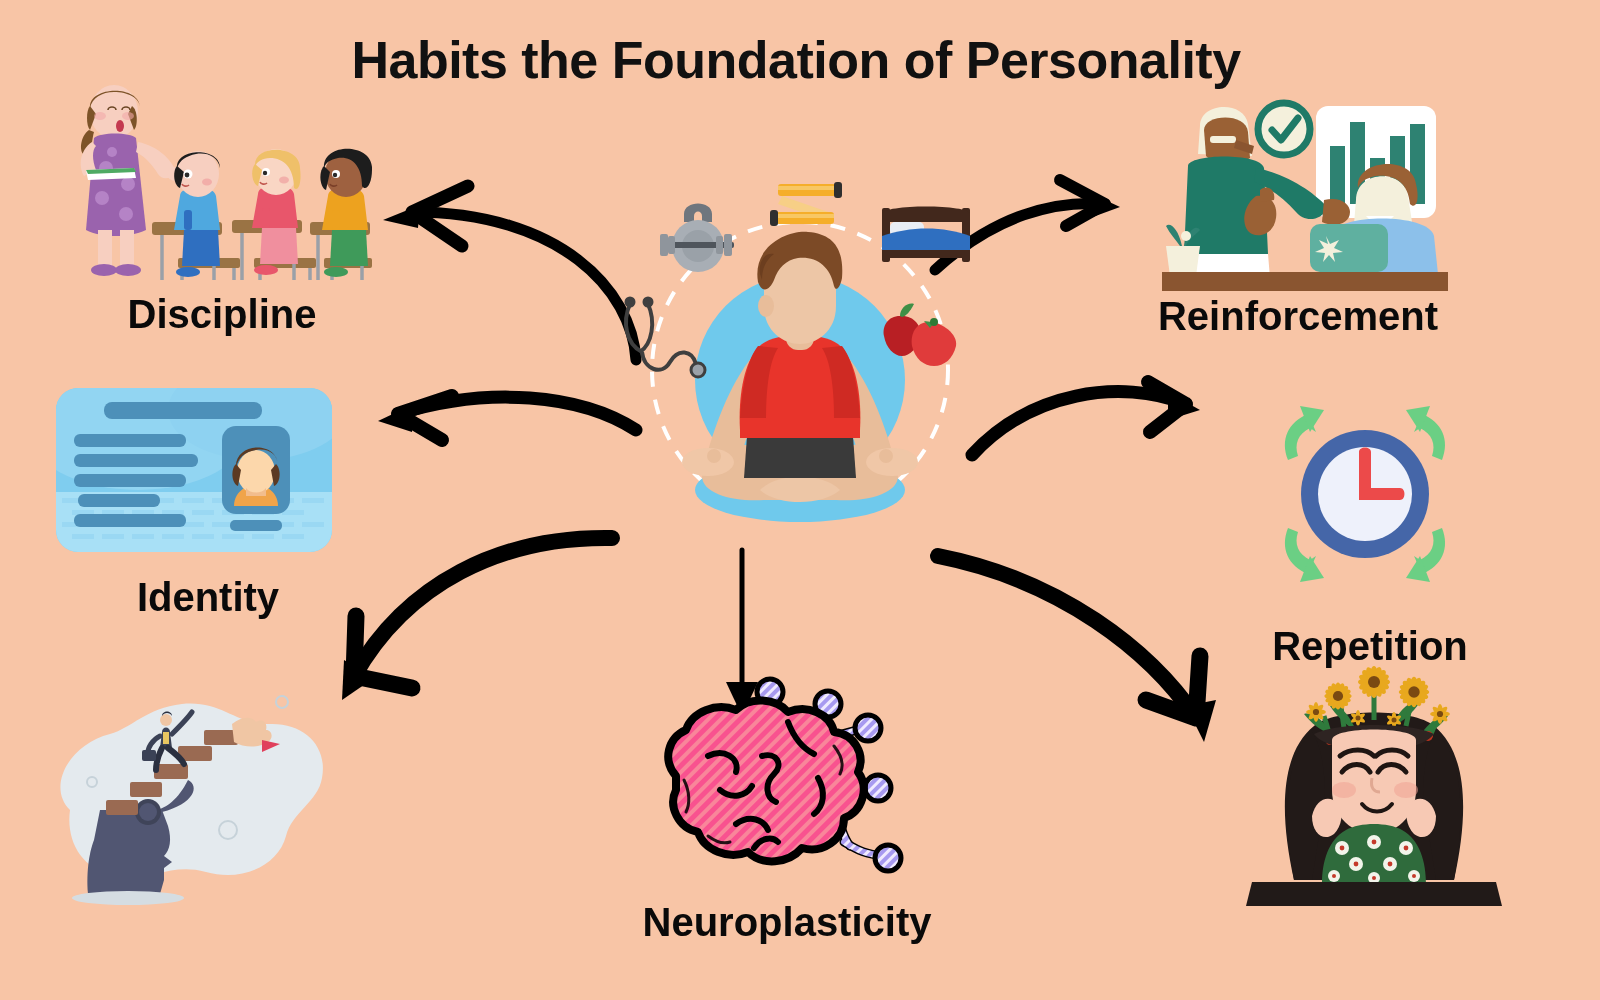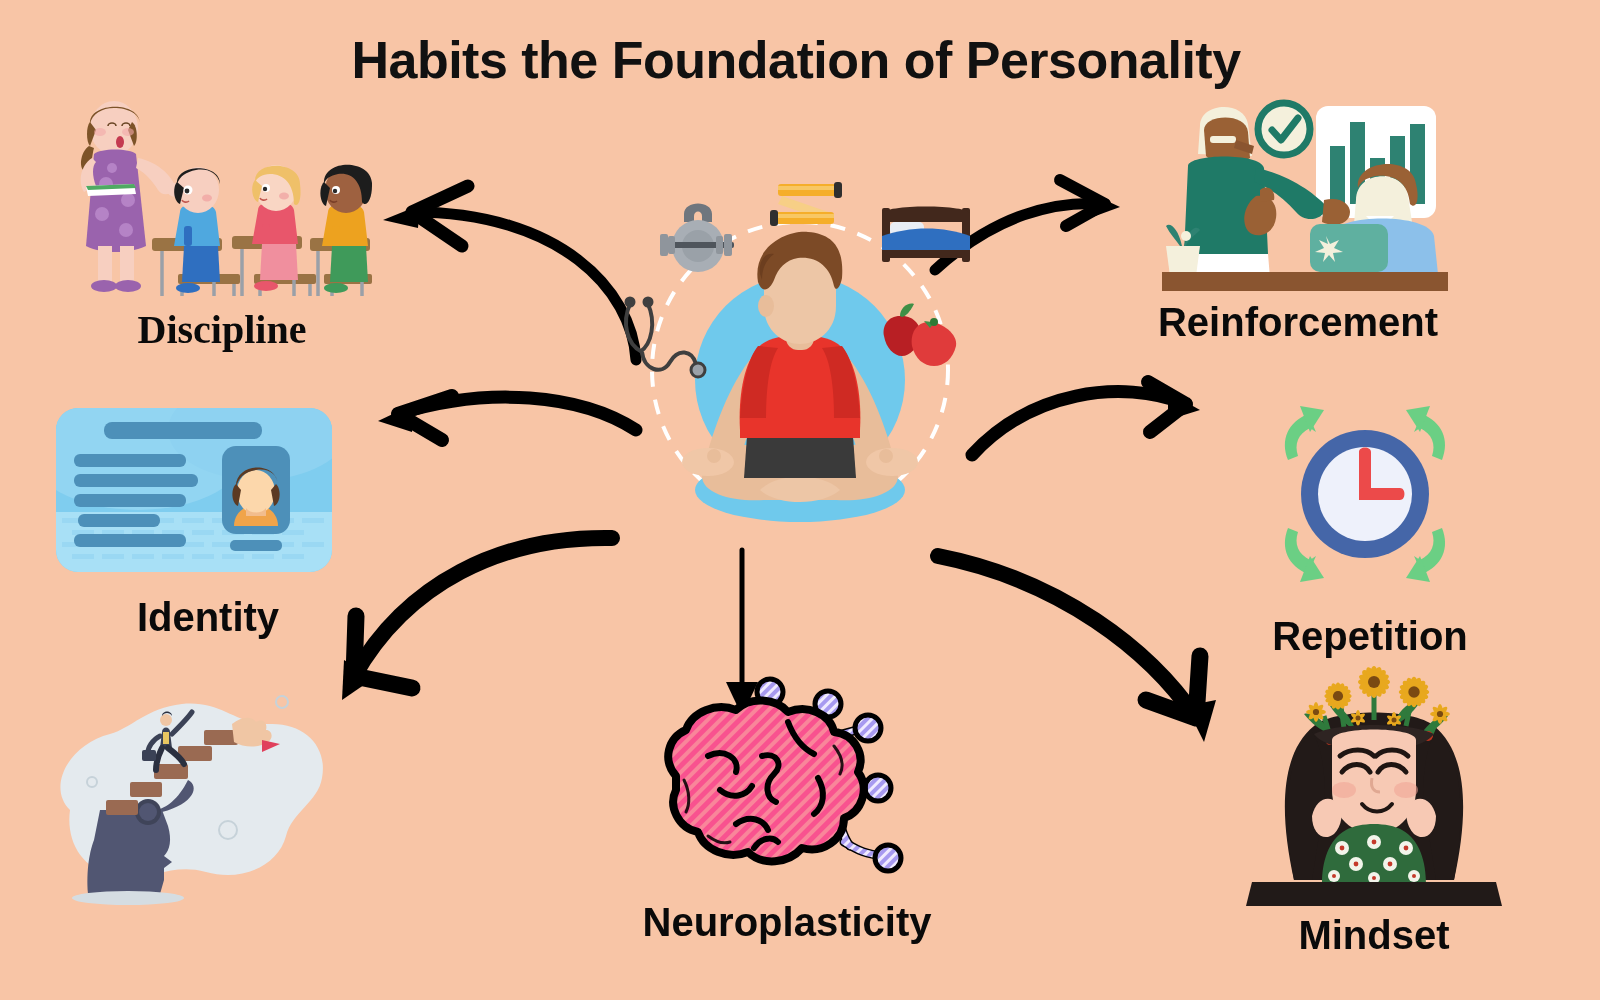"Discipline" #n-discipline { font-family: Liberation Serif, serif -> none; top: 96px -> 80px }
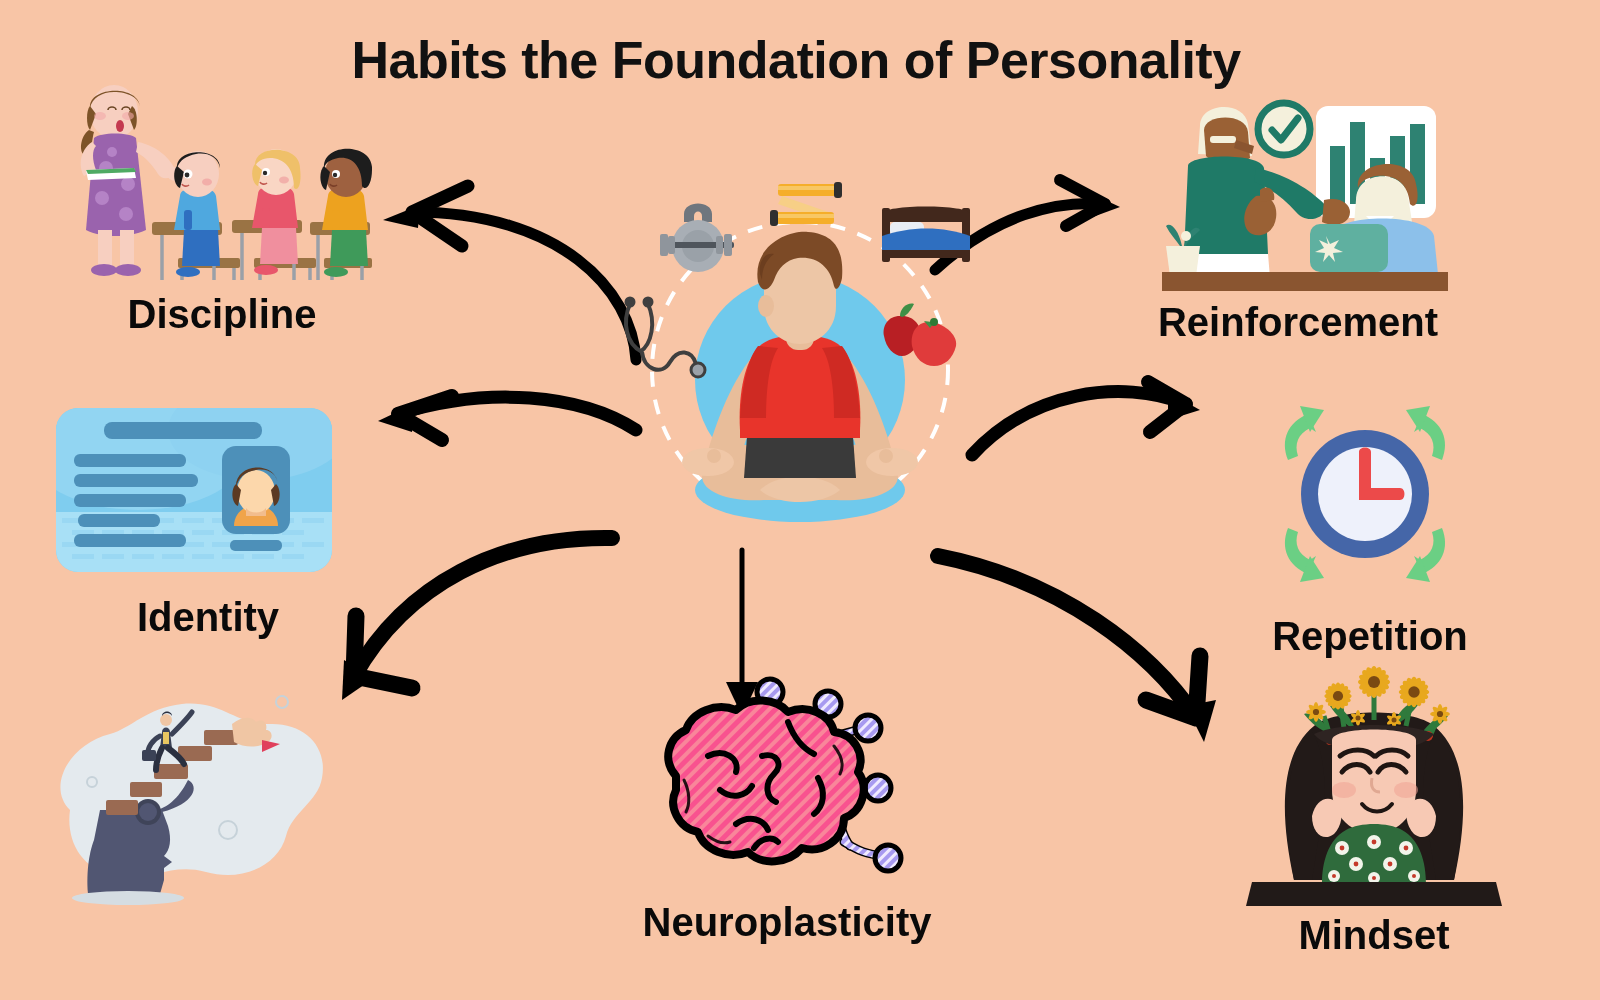"Reinforcement" #n-reinforcement .label { margin-top: 6px -> none }
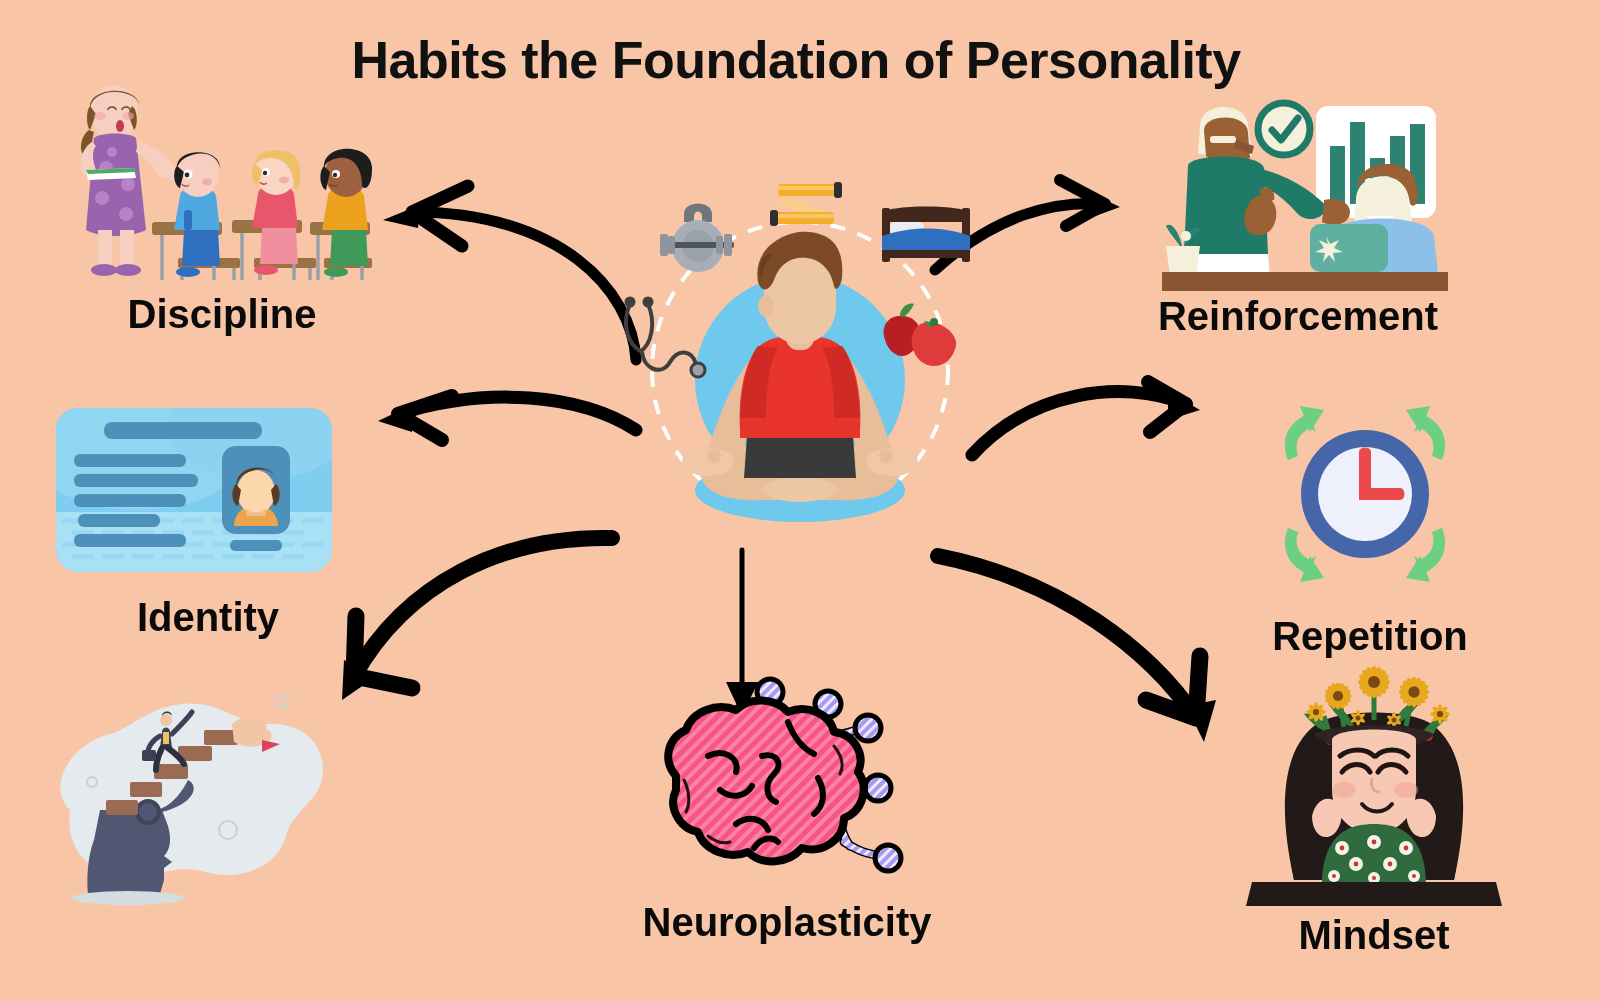"Identity" #n-identity { top: 400px -> 380px }
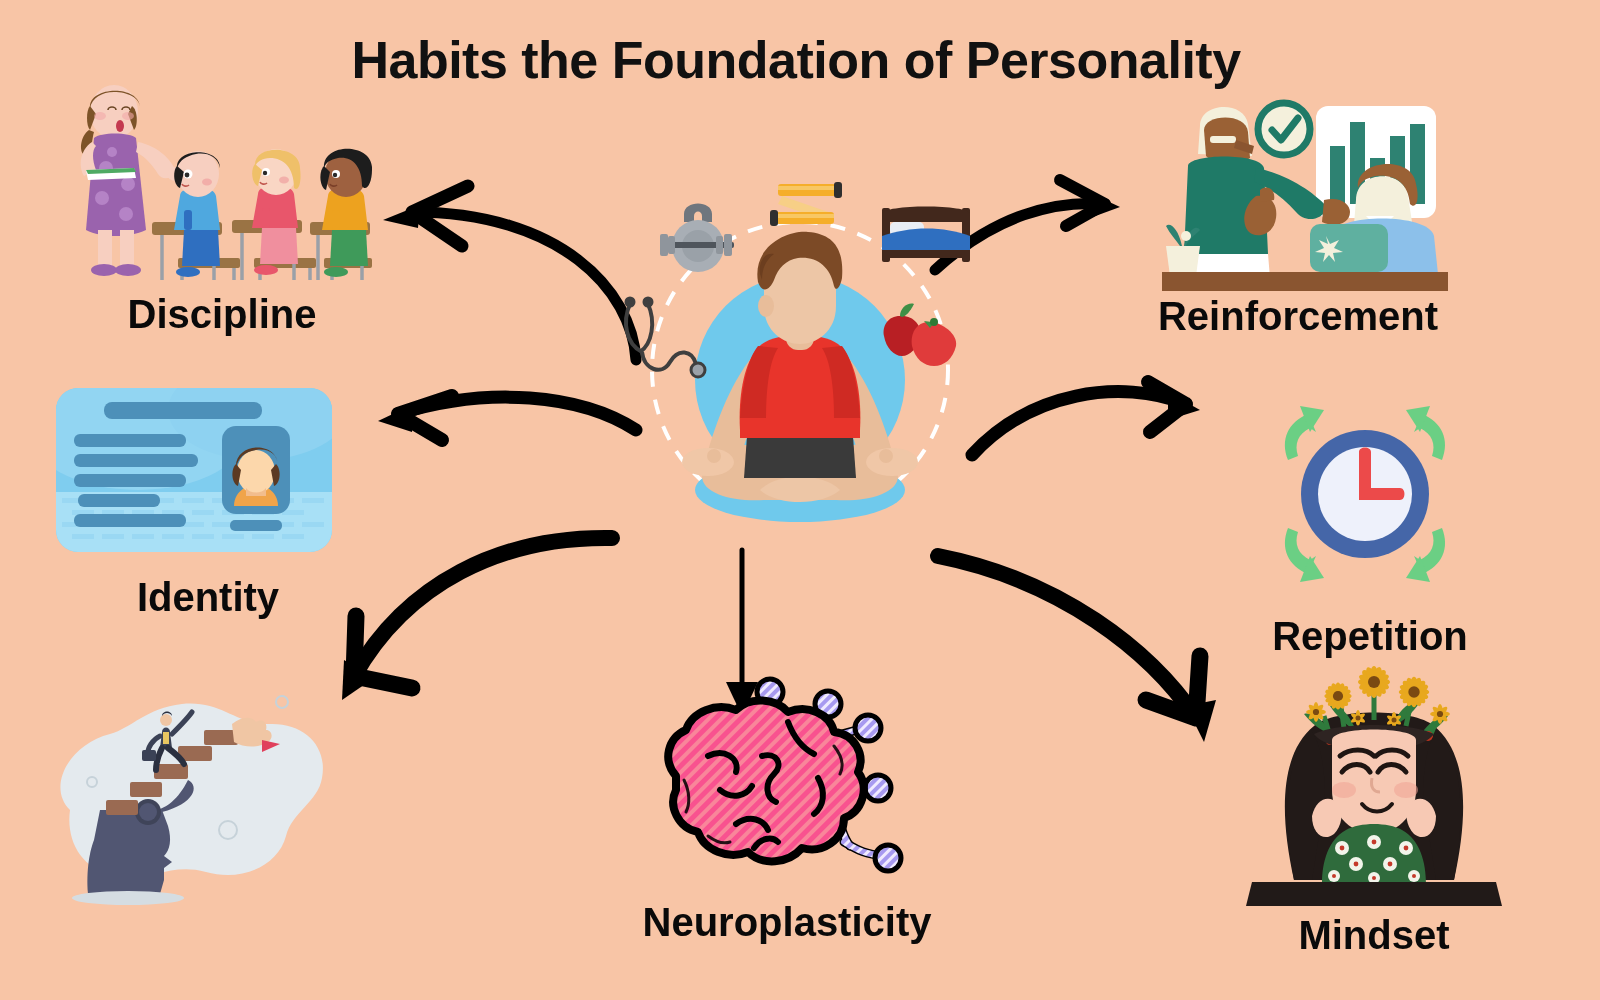"Repetition" #n-repetition .label { margin-top: 8px -> 18px }
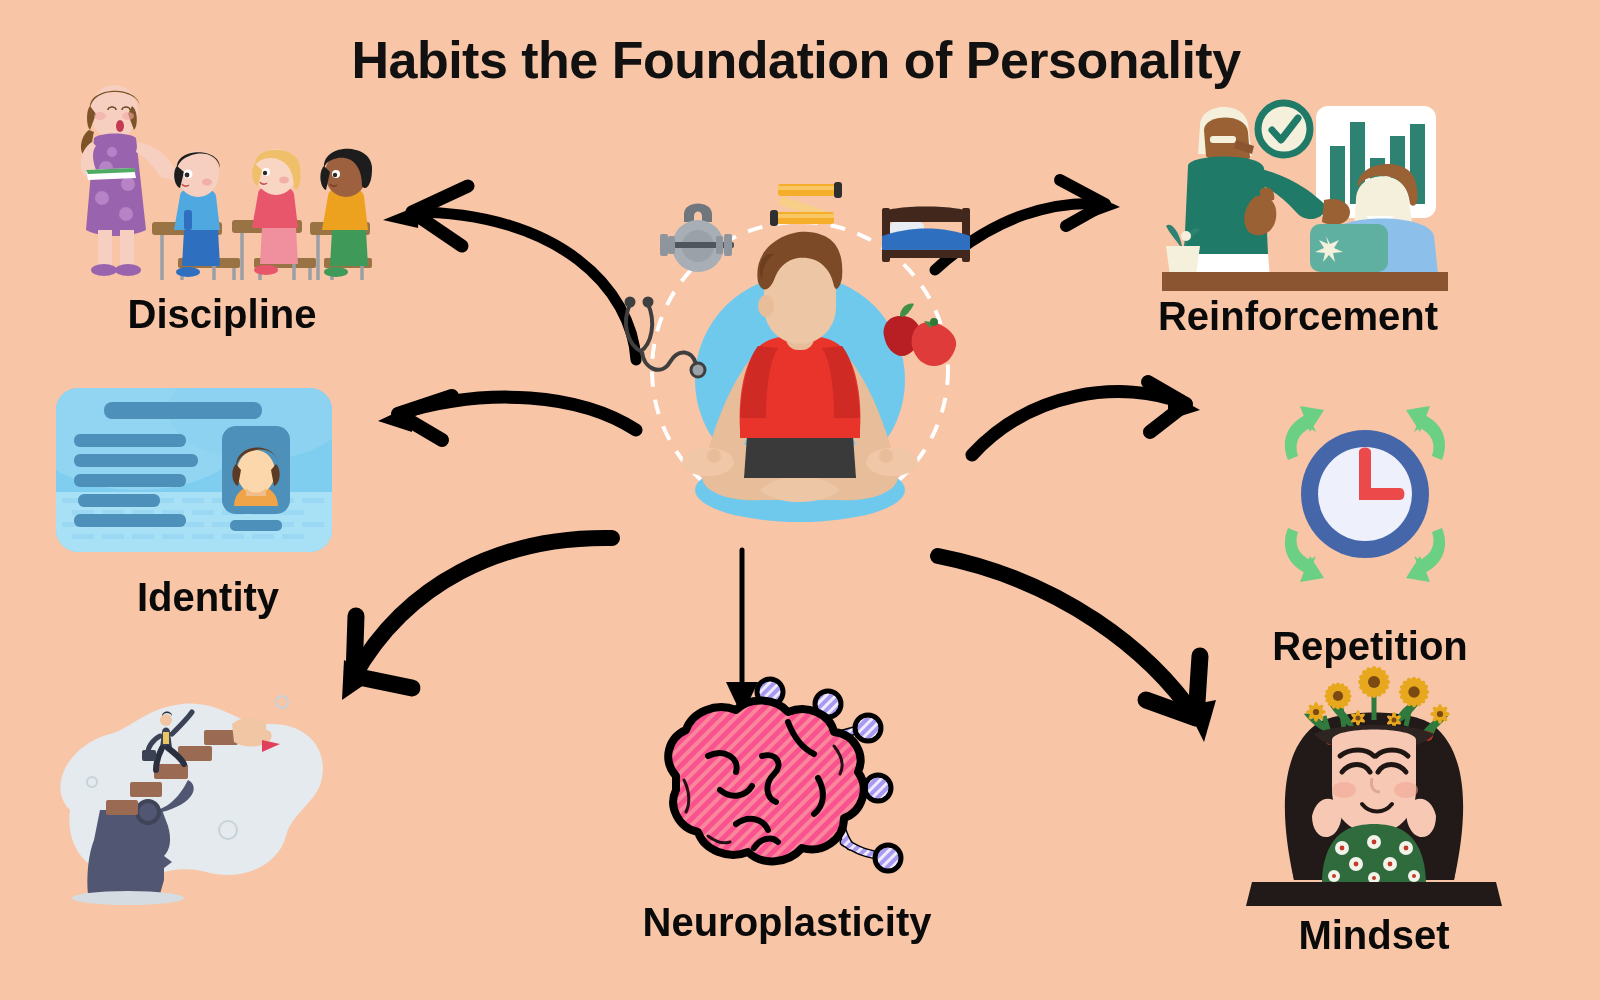"Mindset" div.label { html: <div>Mindset</div> -> none }
